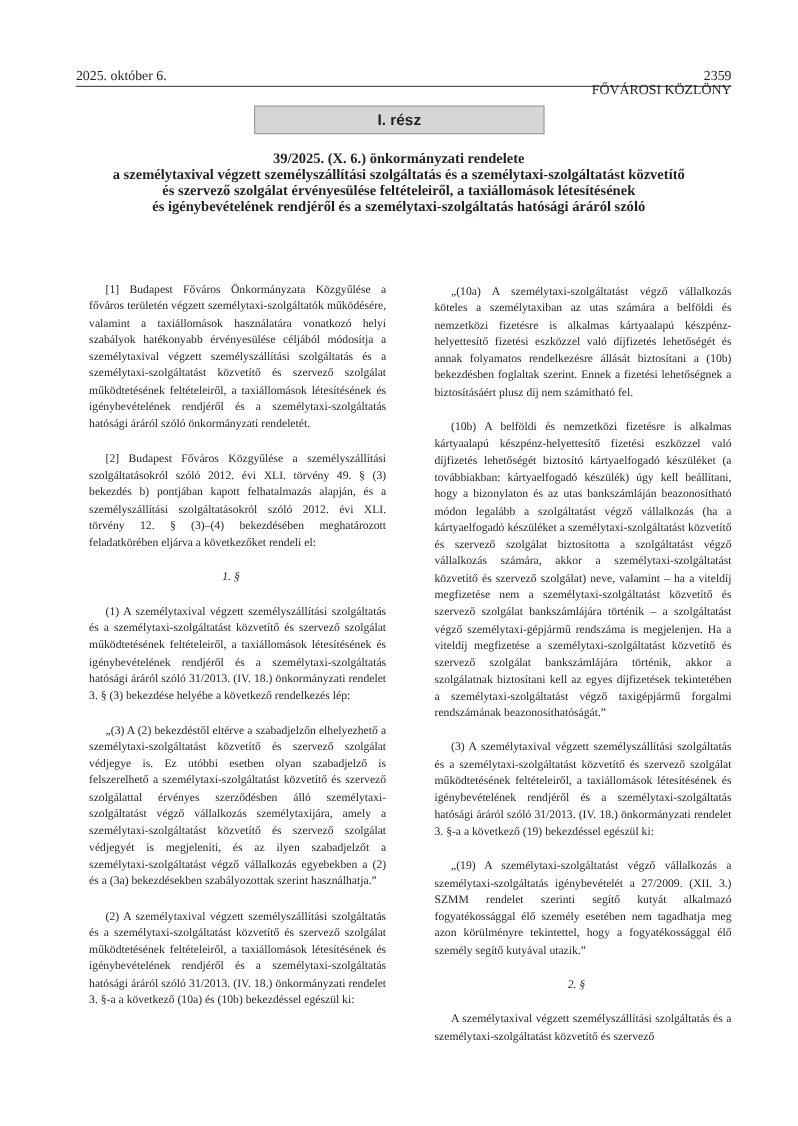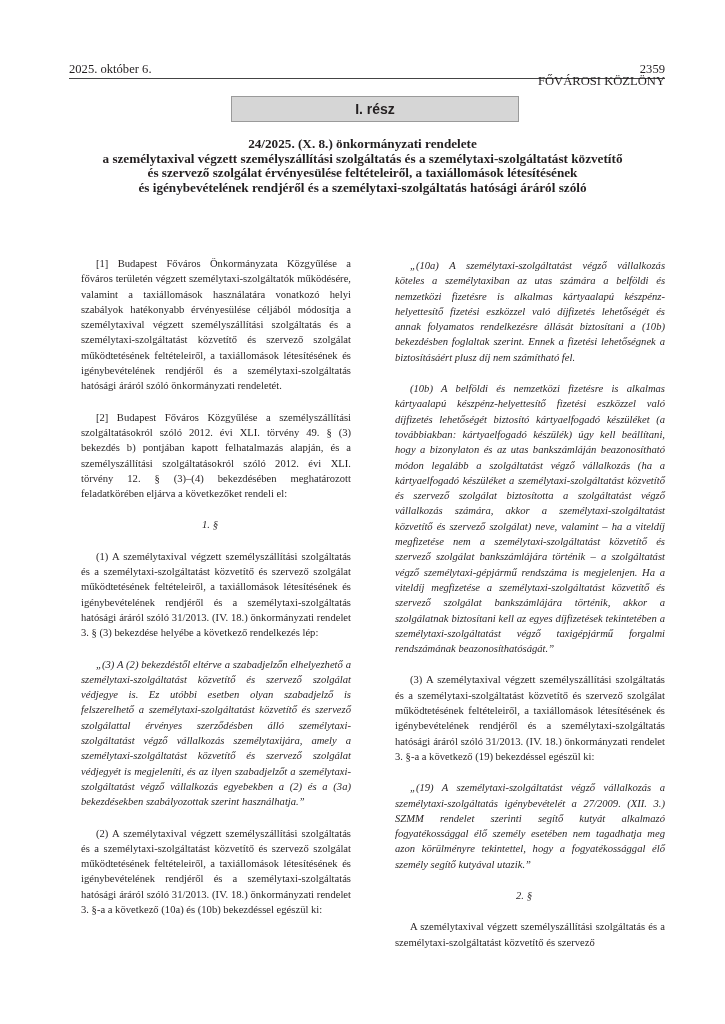"I. rész" .part-box { width: 288px -> 264px }
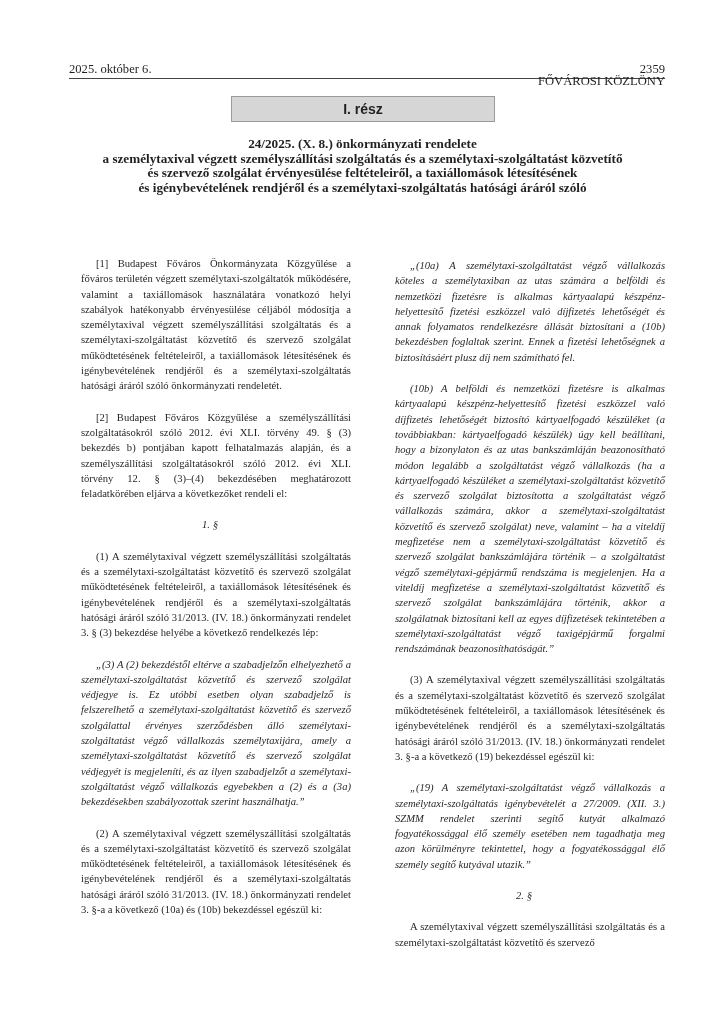"24/2025. (X. 8.) önkormányzati rendelete" div { text: 24/2025. (X. 8 -> 39/2025. (X. 6 }
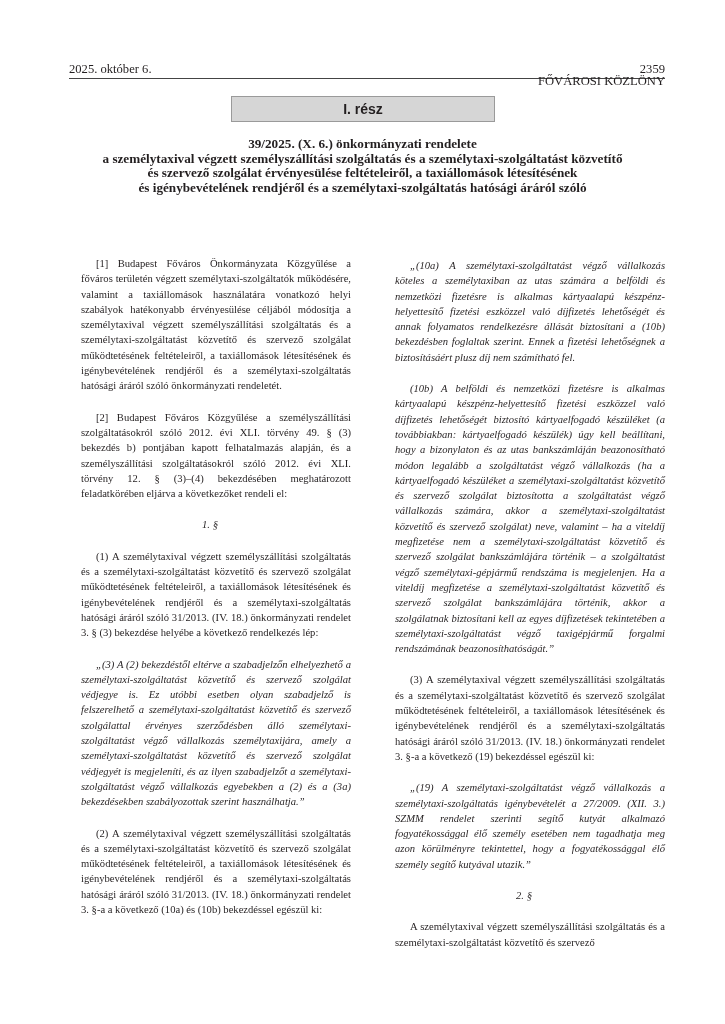"„(10a) A személytaxi-szolgáltatást végző" .col p.it { font-style: italic -> none }
